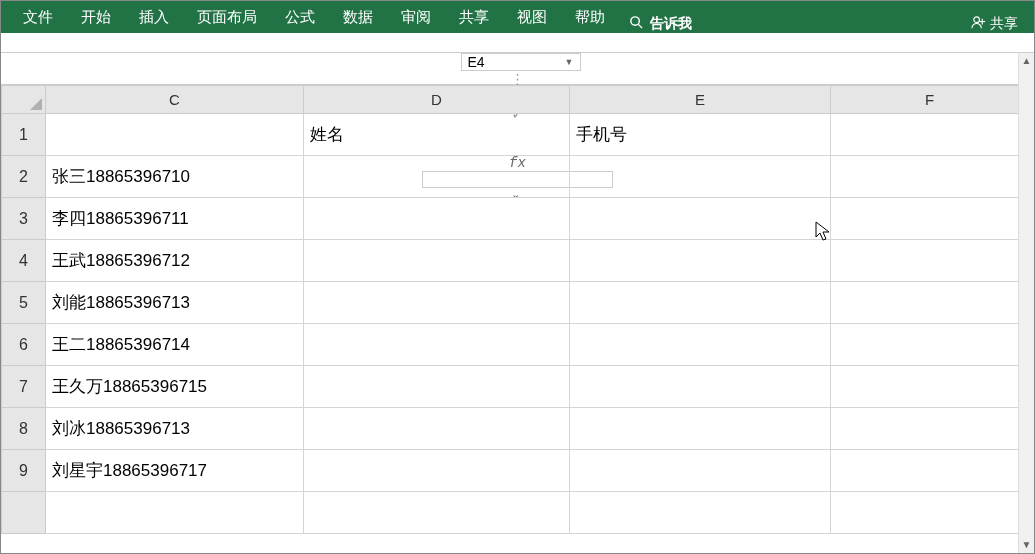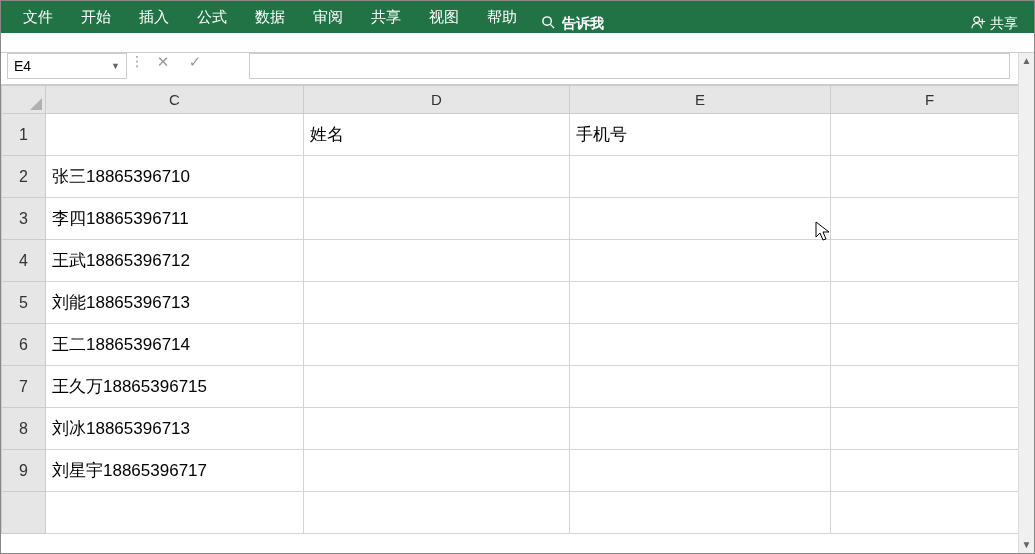"页面布局" div.ribbon-tab { html: none -> <div>页面布局</div> }
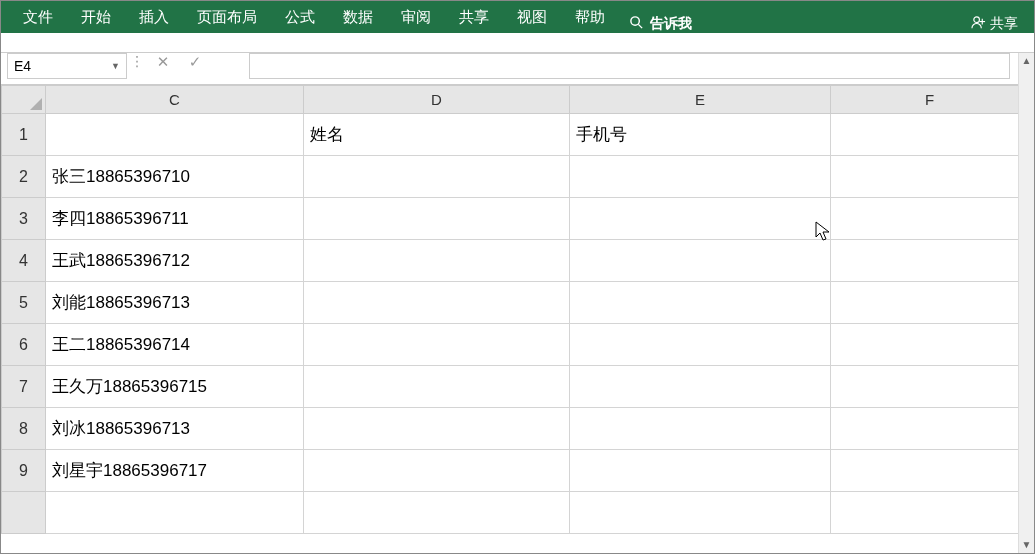"E4" .formula-bar { align-items: flex-start -> center; flex-direction: none -> column }
